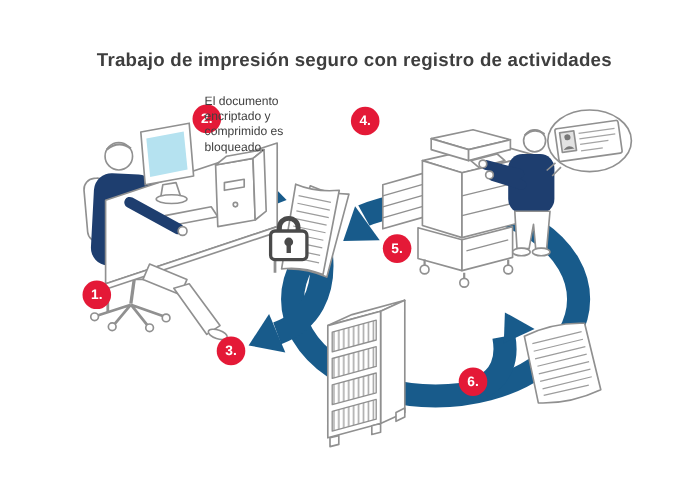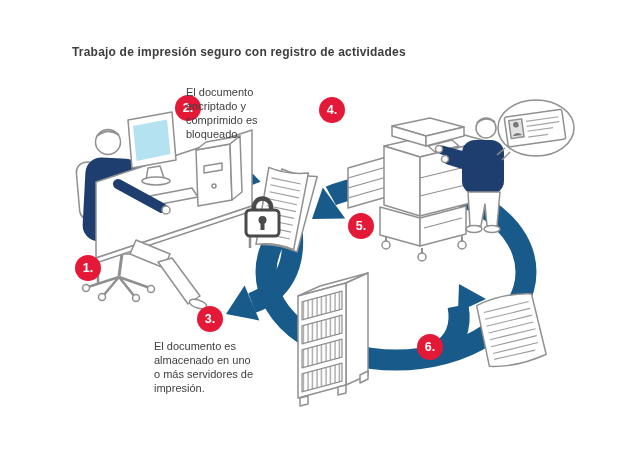"Trabajo de impresión seguro con" .title { font-size: 12px -> 17px; left: 72px -> 88px }
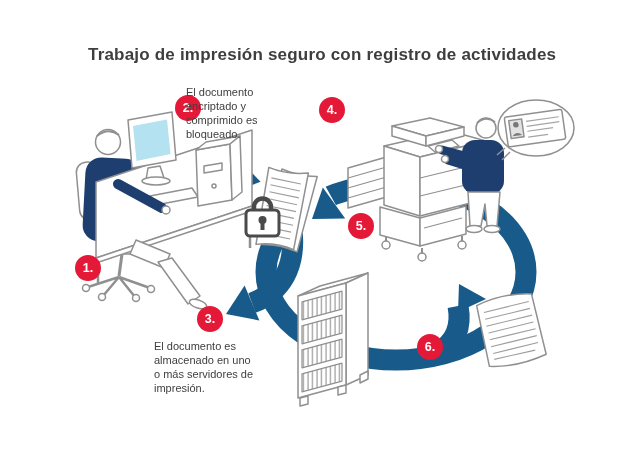"El documento es" div.step-text { html: <div>El documento es almacenado en uno o más servidores de impresión.</div> -> none }
